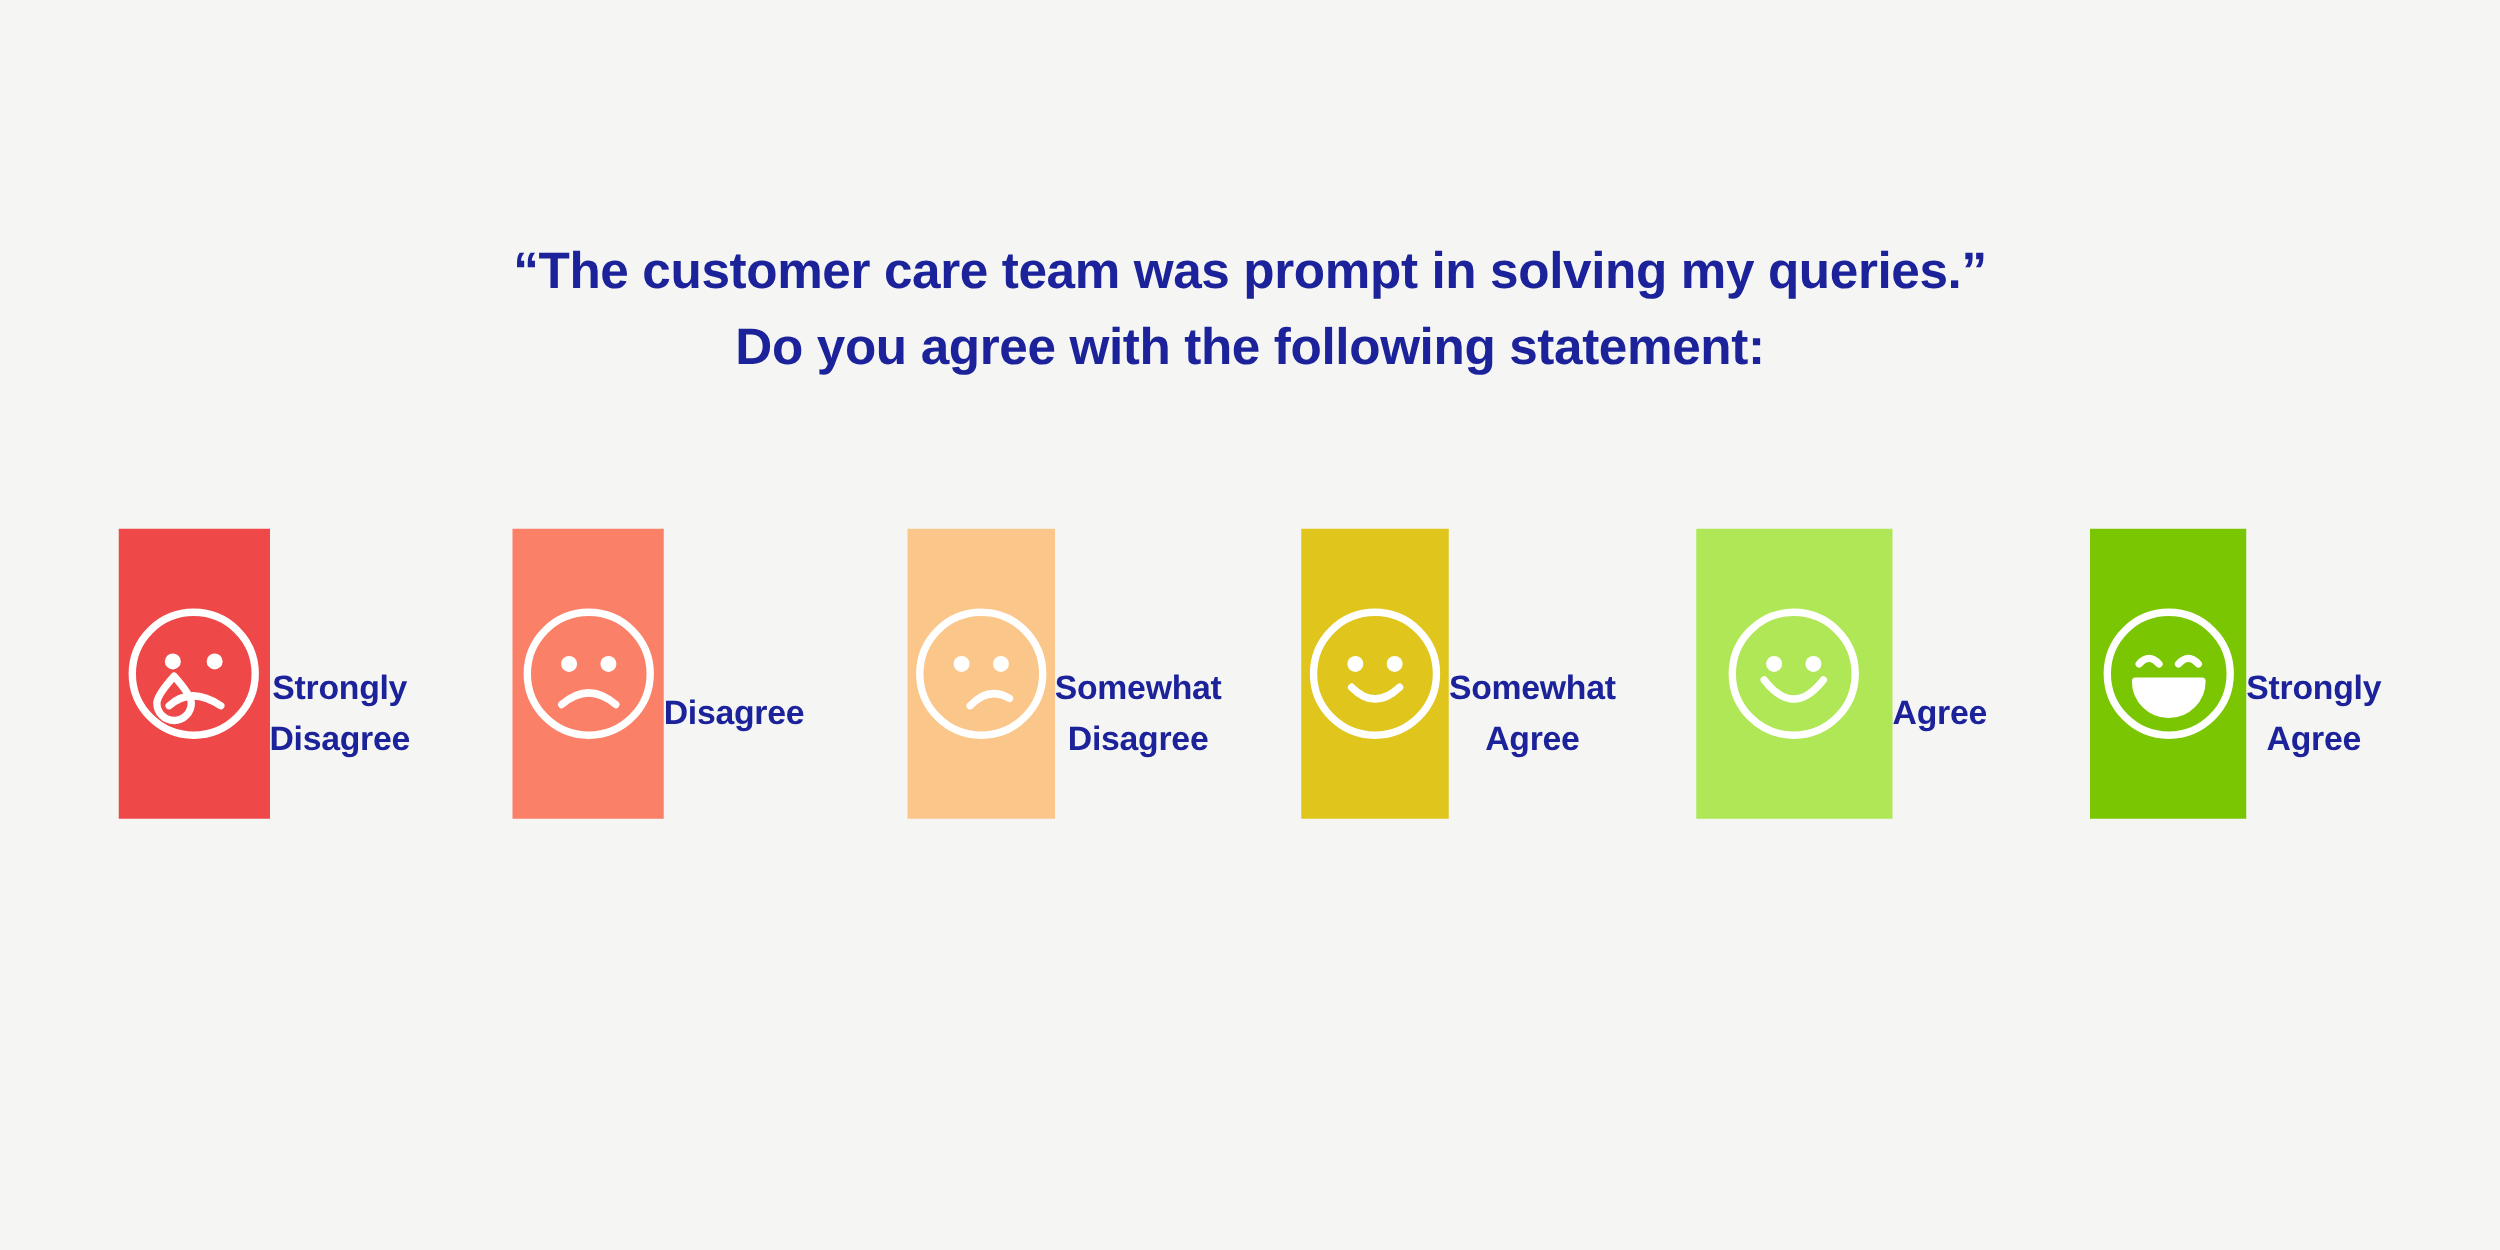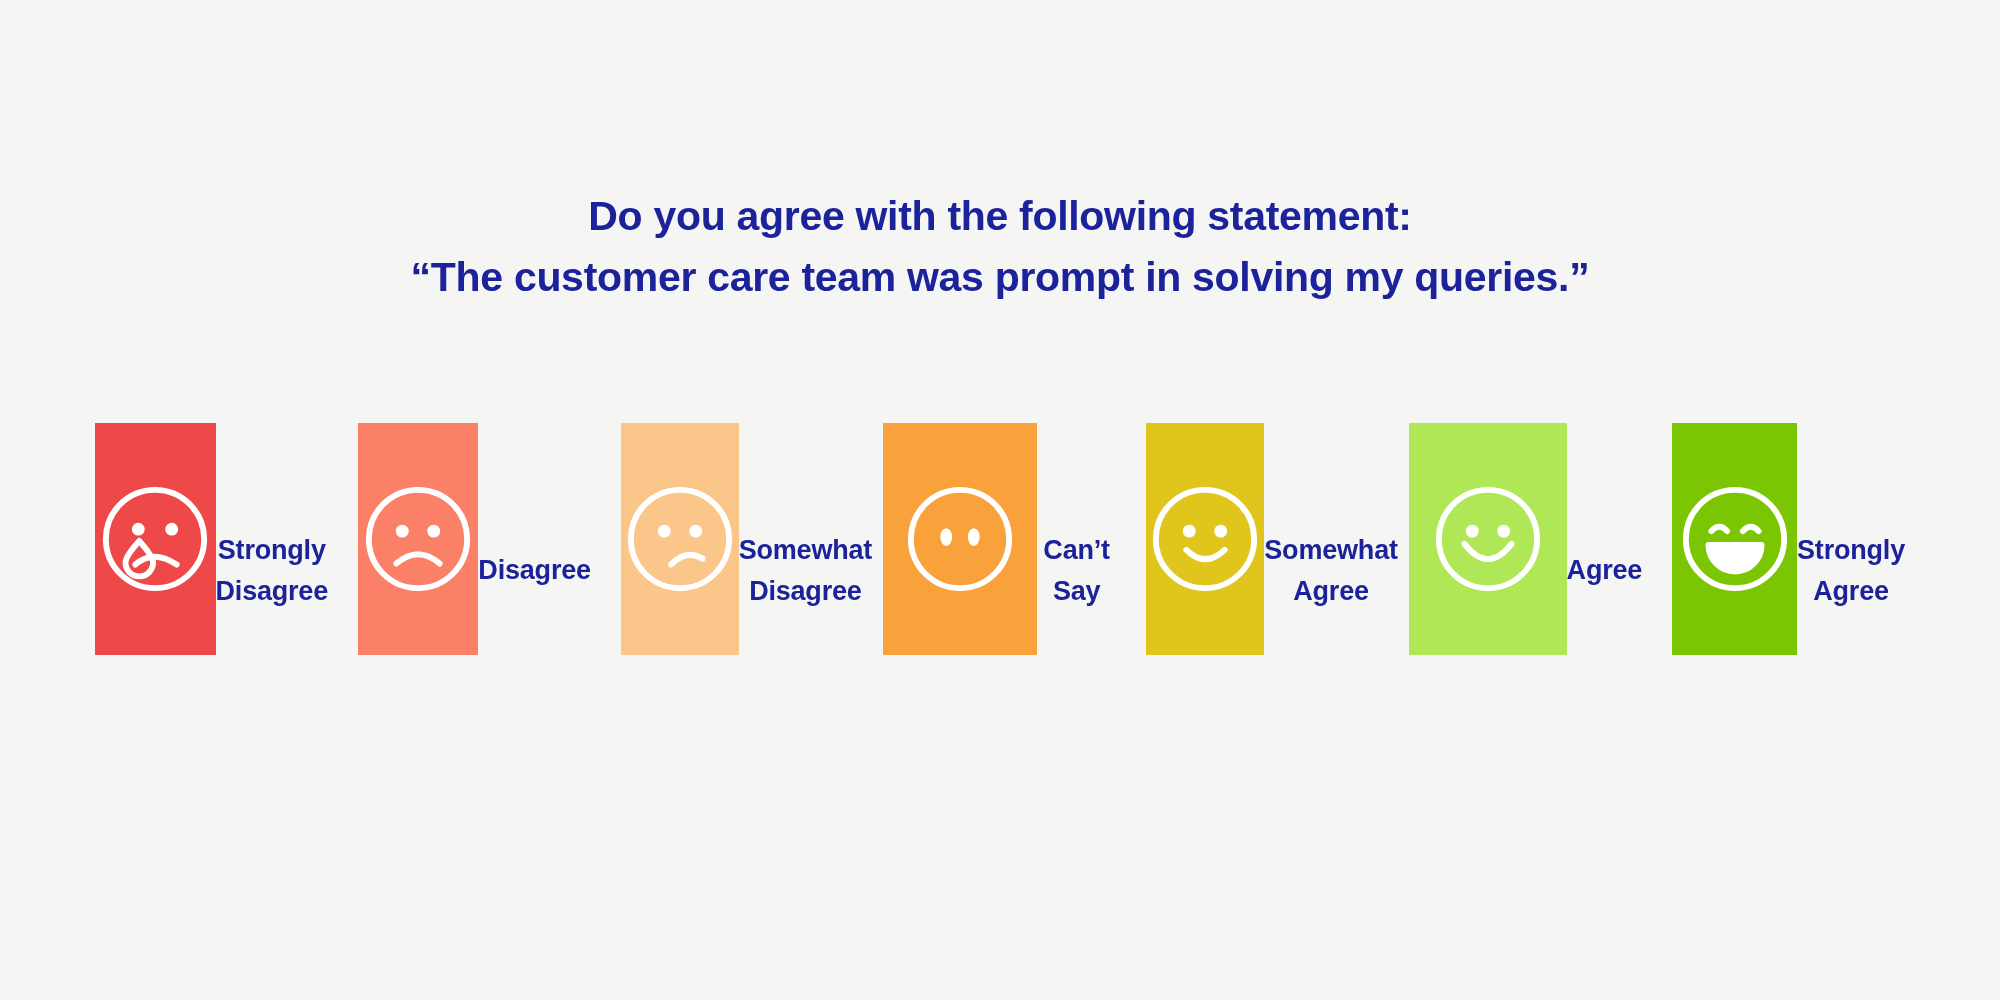"Do you agree with the" span.title-line { order: before "“The customer care team was" -> after "“The customer care team was" }
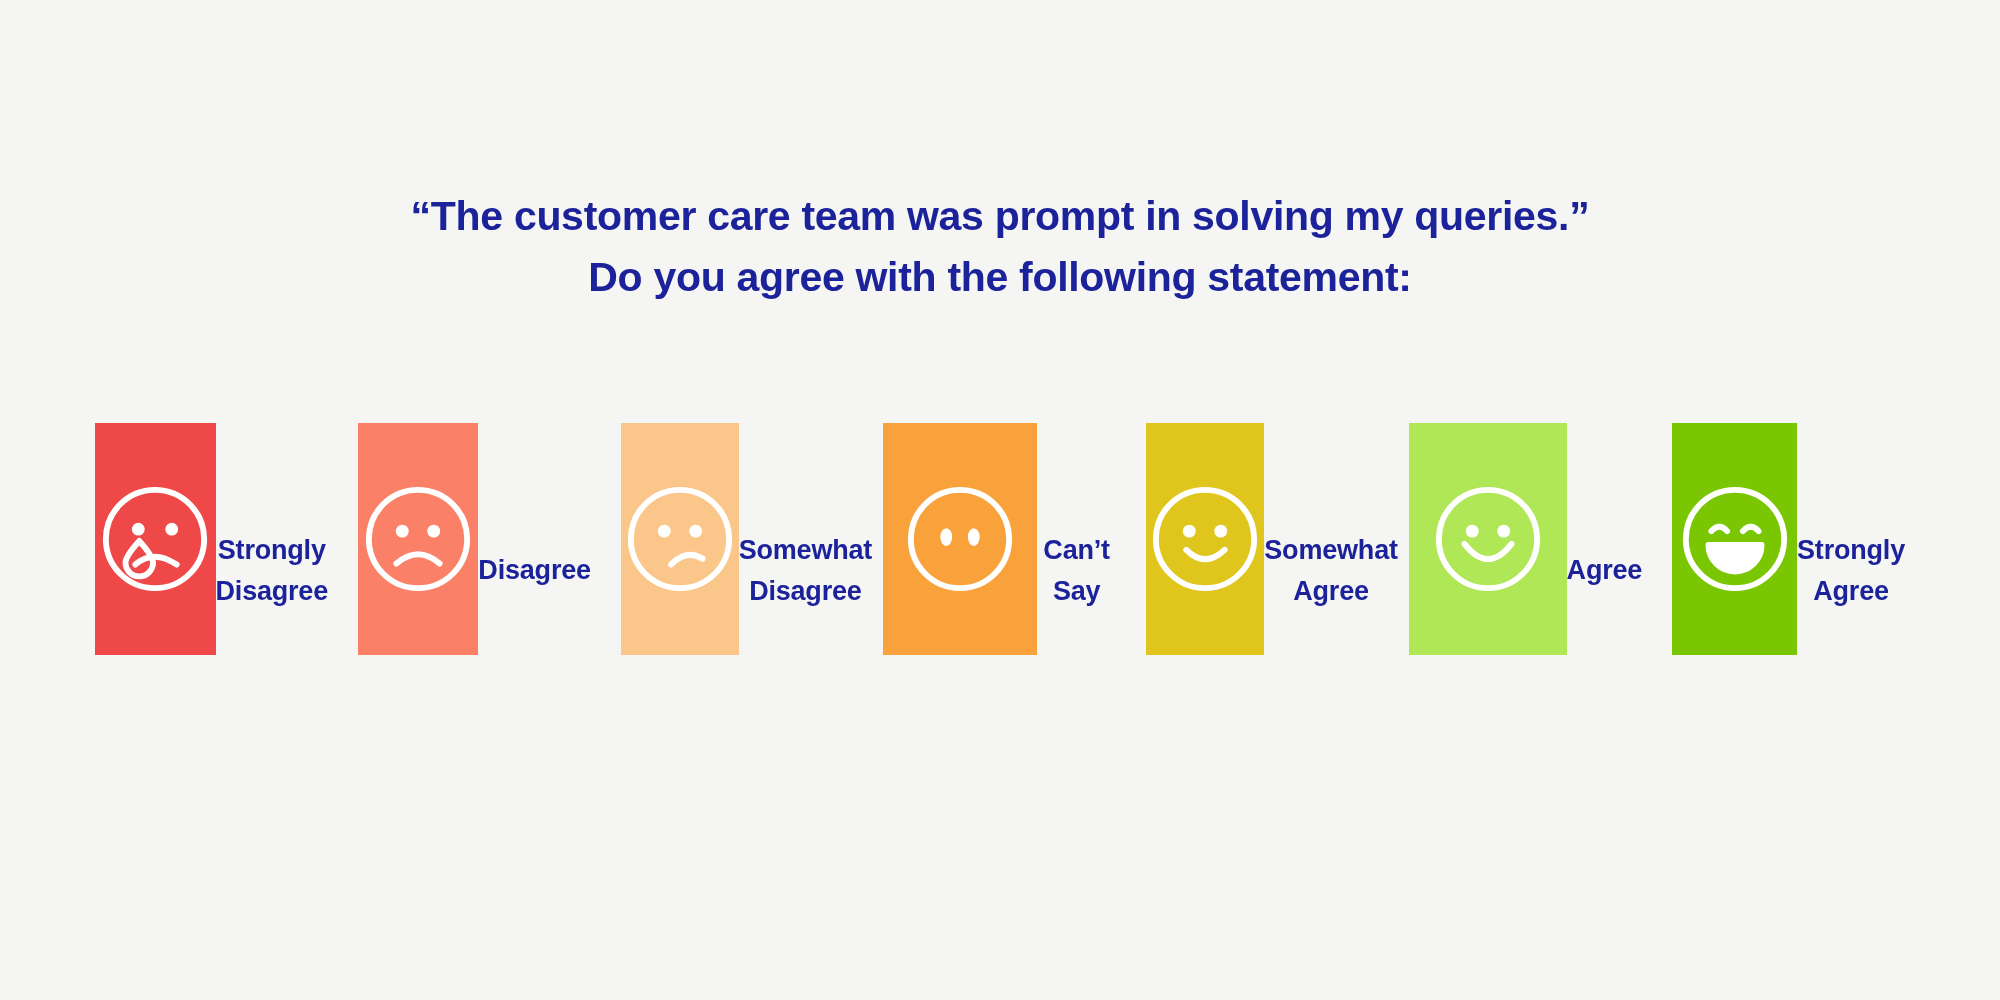"Can’t Say" div.scale-item { html: <div> <div> <svg> <circle></circle> <ellipse></ellipse> <ellipse></ellipse> </svg> </div> <div>Can’t Say</div> </div> -> none }
